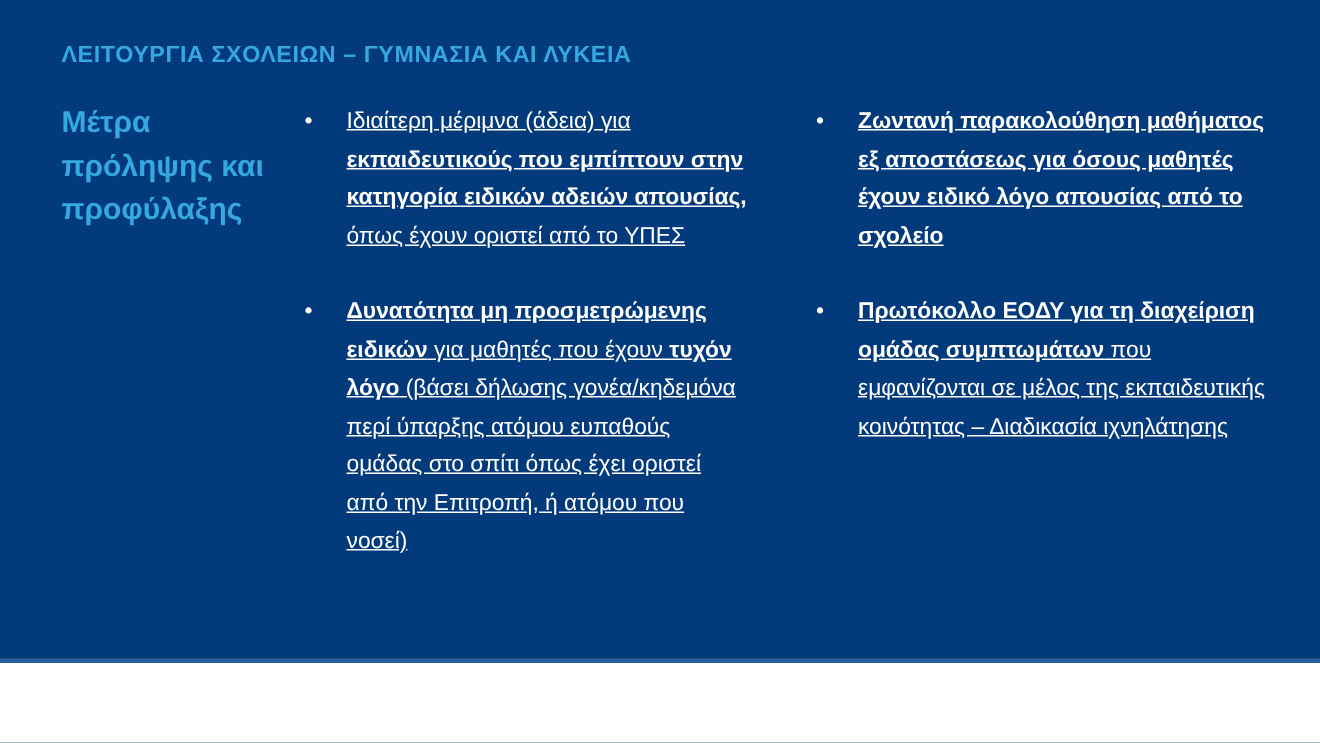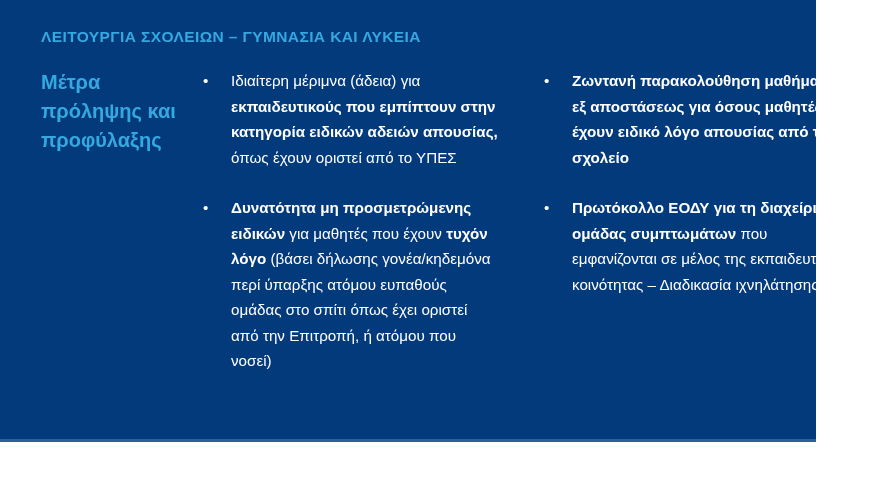"ΛΕΙΤΟΥΡΓΙΑ ΣΧΟΛΕΙΩΝ – ΓΥΜΝΑΣΙΑ ΚΑΙ" #slide { width: 816px -> 880px }
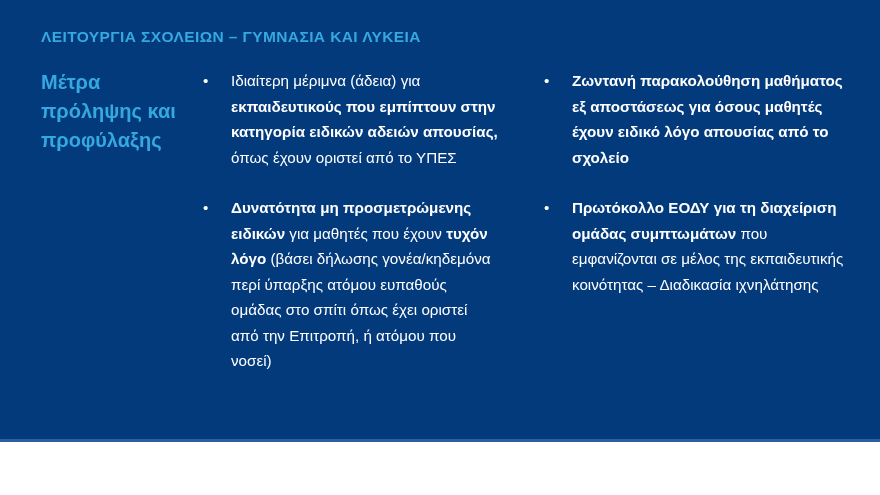"Ιδιαίτερη μέριμνα (άδεια) για" .bullet-text { text-decoration: none -> underline }
